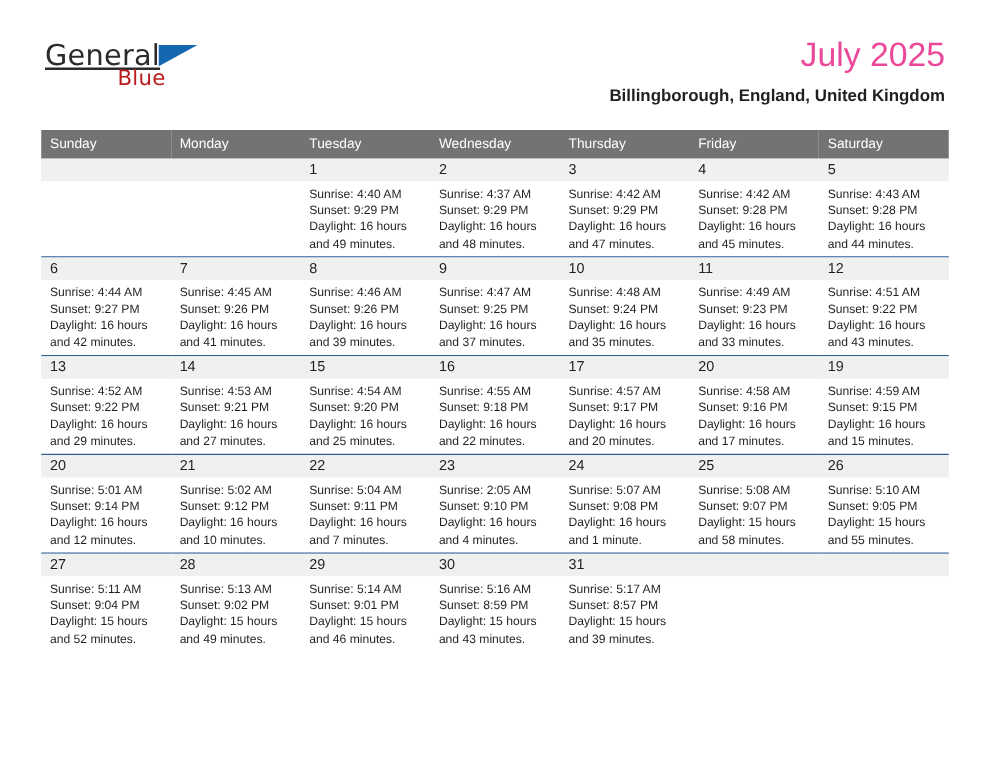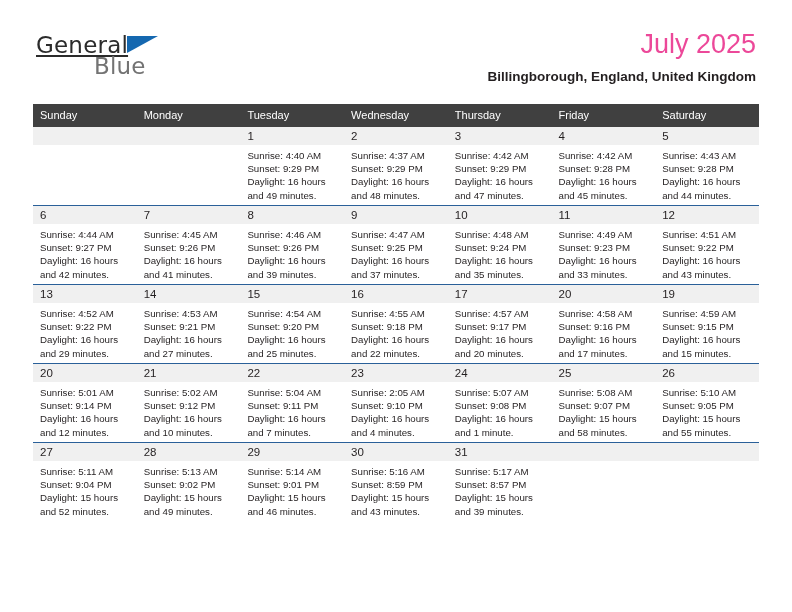"Blue" .logo-blue { color: #737373 -> #b91c1c; font-size: 23px -> 17px }
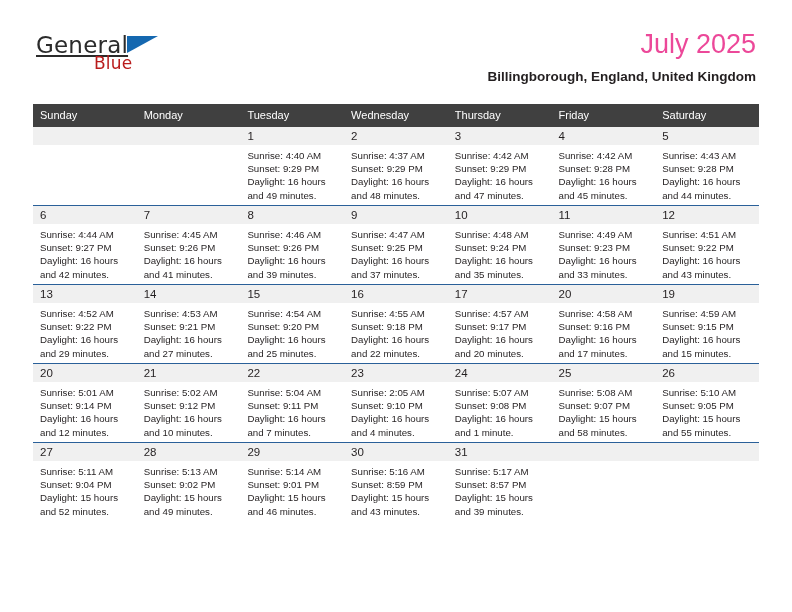"Sunday" .calendar th { background: #404040 -> #737373 }
